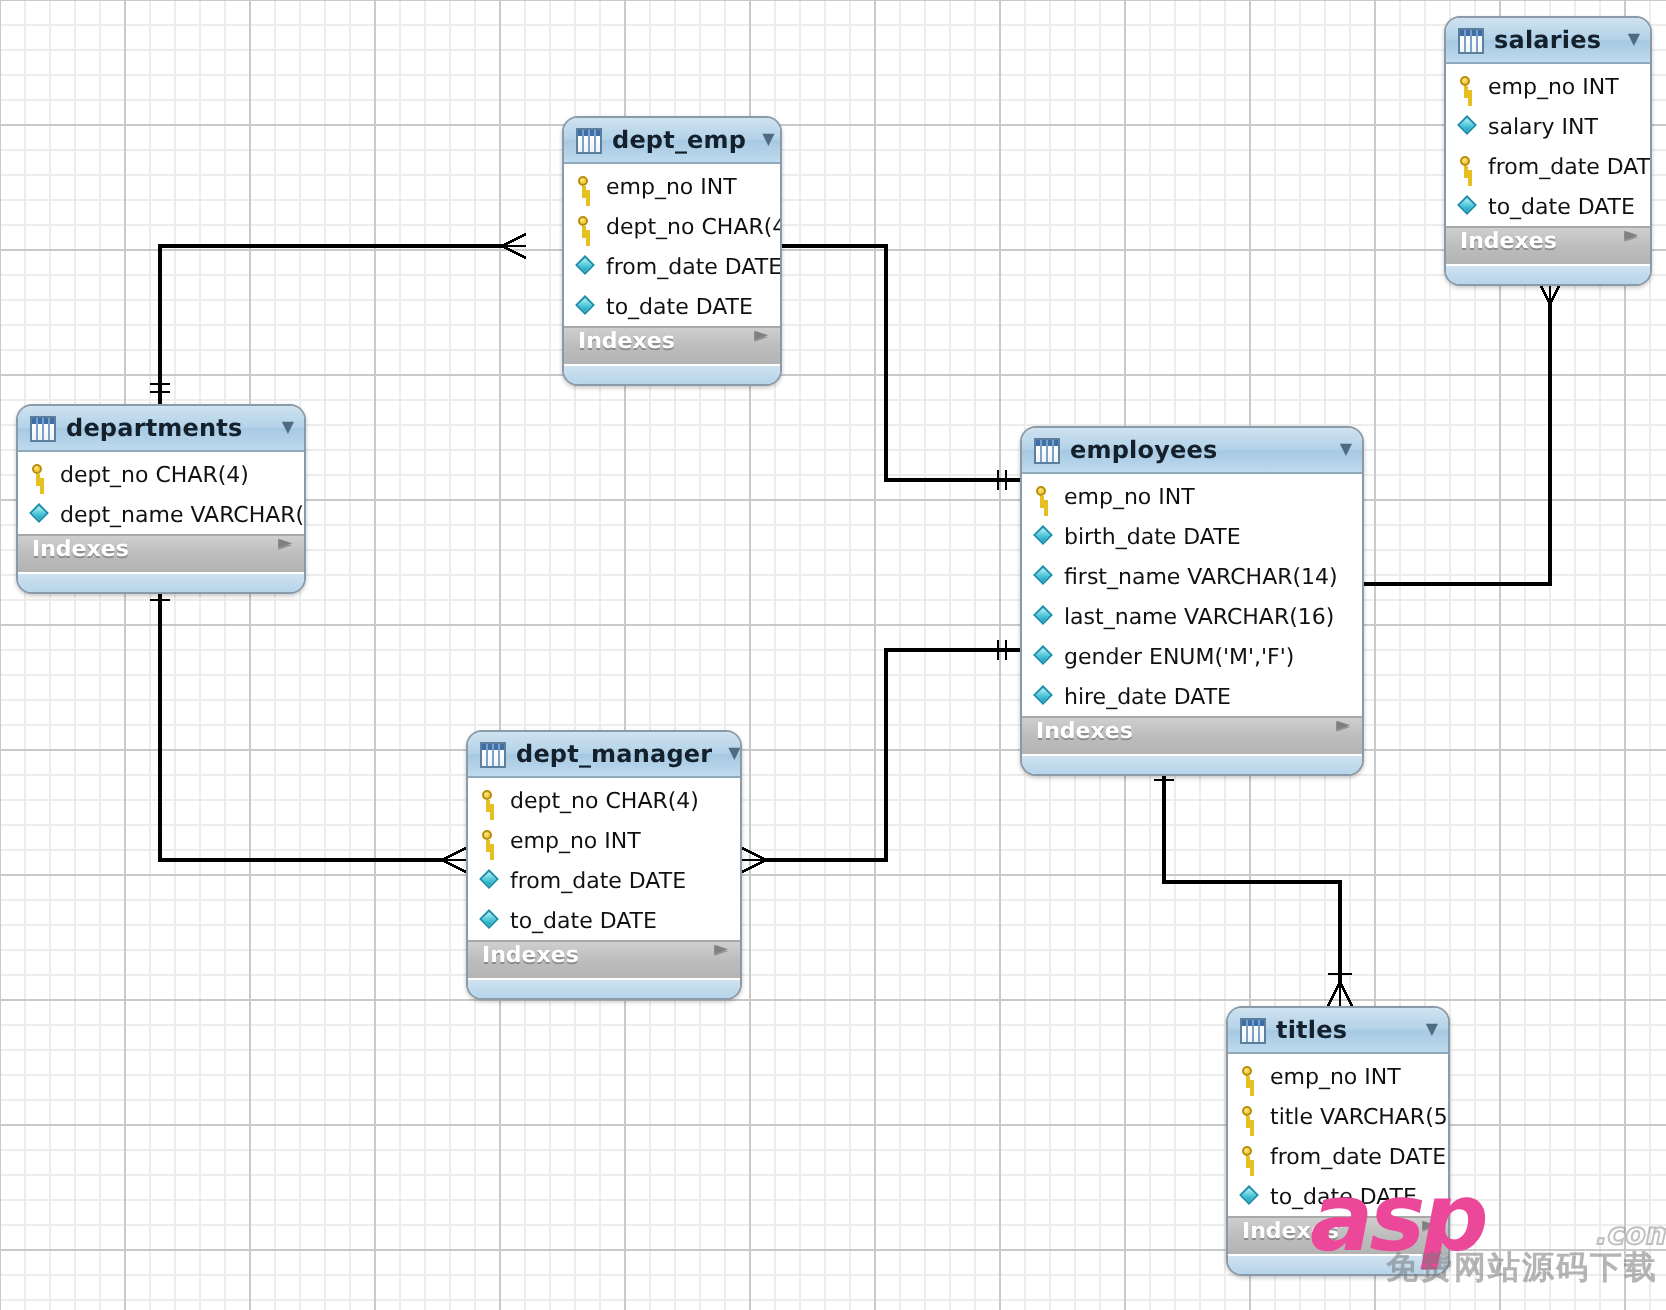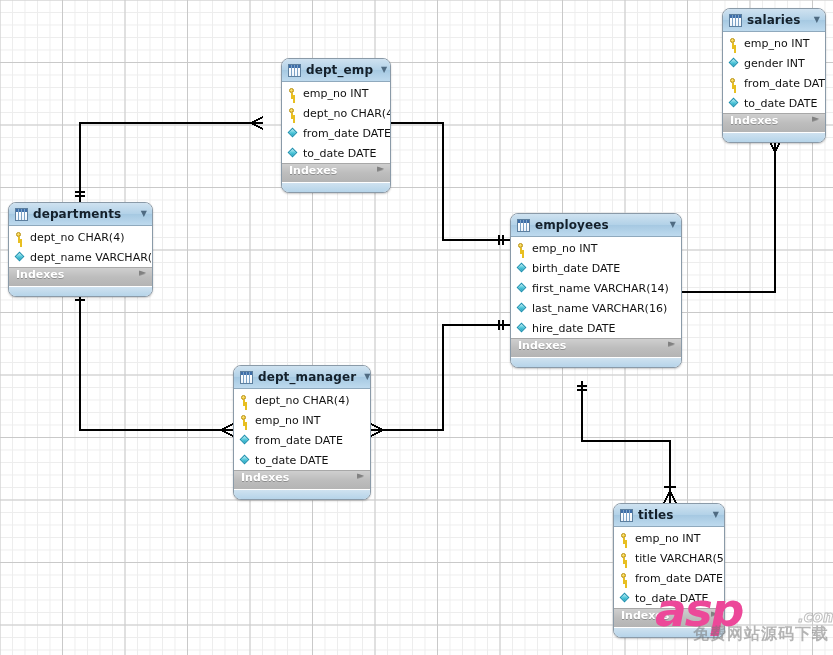"gender INT" span { text: gender -> salary }
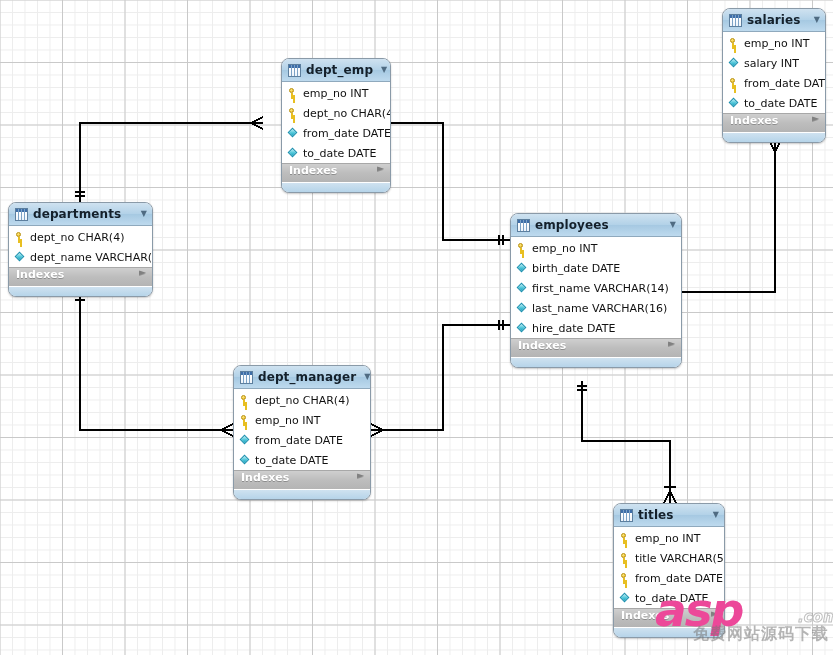"gender ENUM('M','F')" div.col { html: none -> <div> <span></span> <span>gender ENUM('M','F')</span> </div> }
